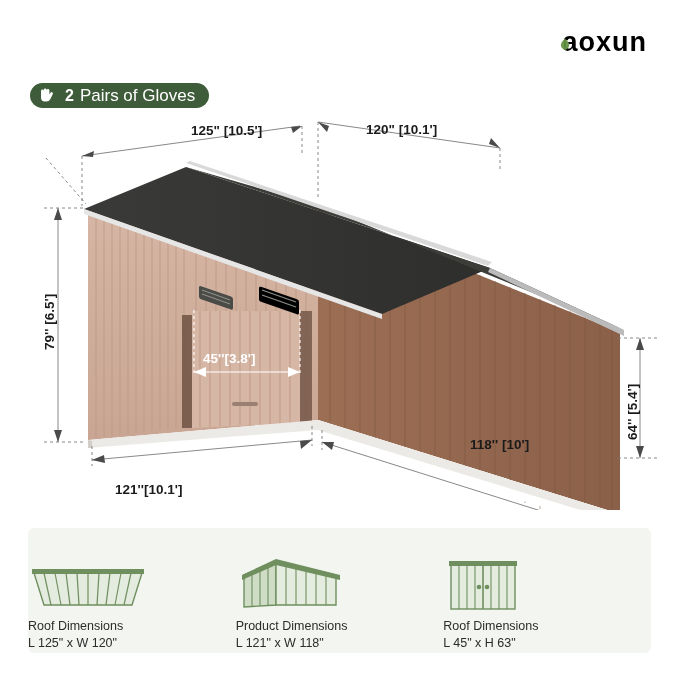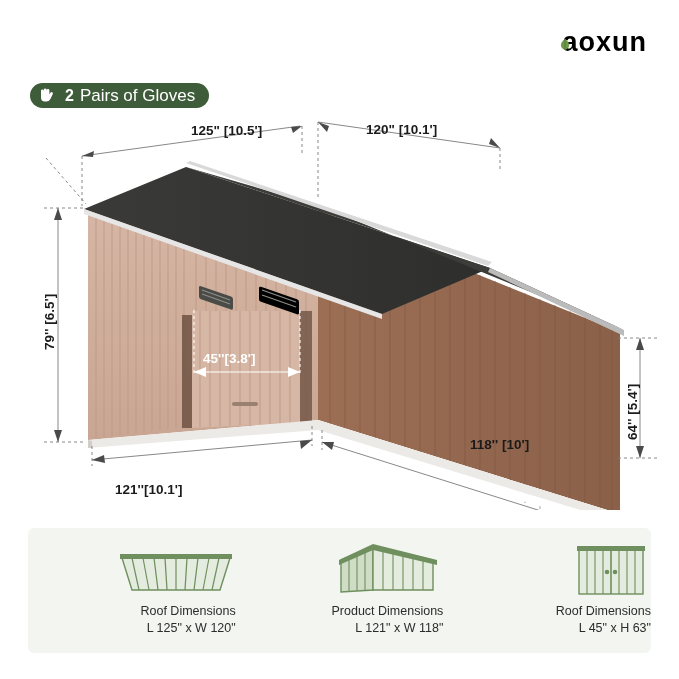"Roof Dimensions" .col { align-items: flex-end -> flex-start; padding-top: 10px -> 25px }
